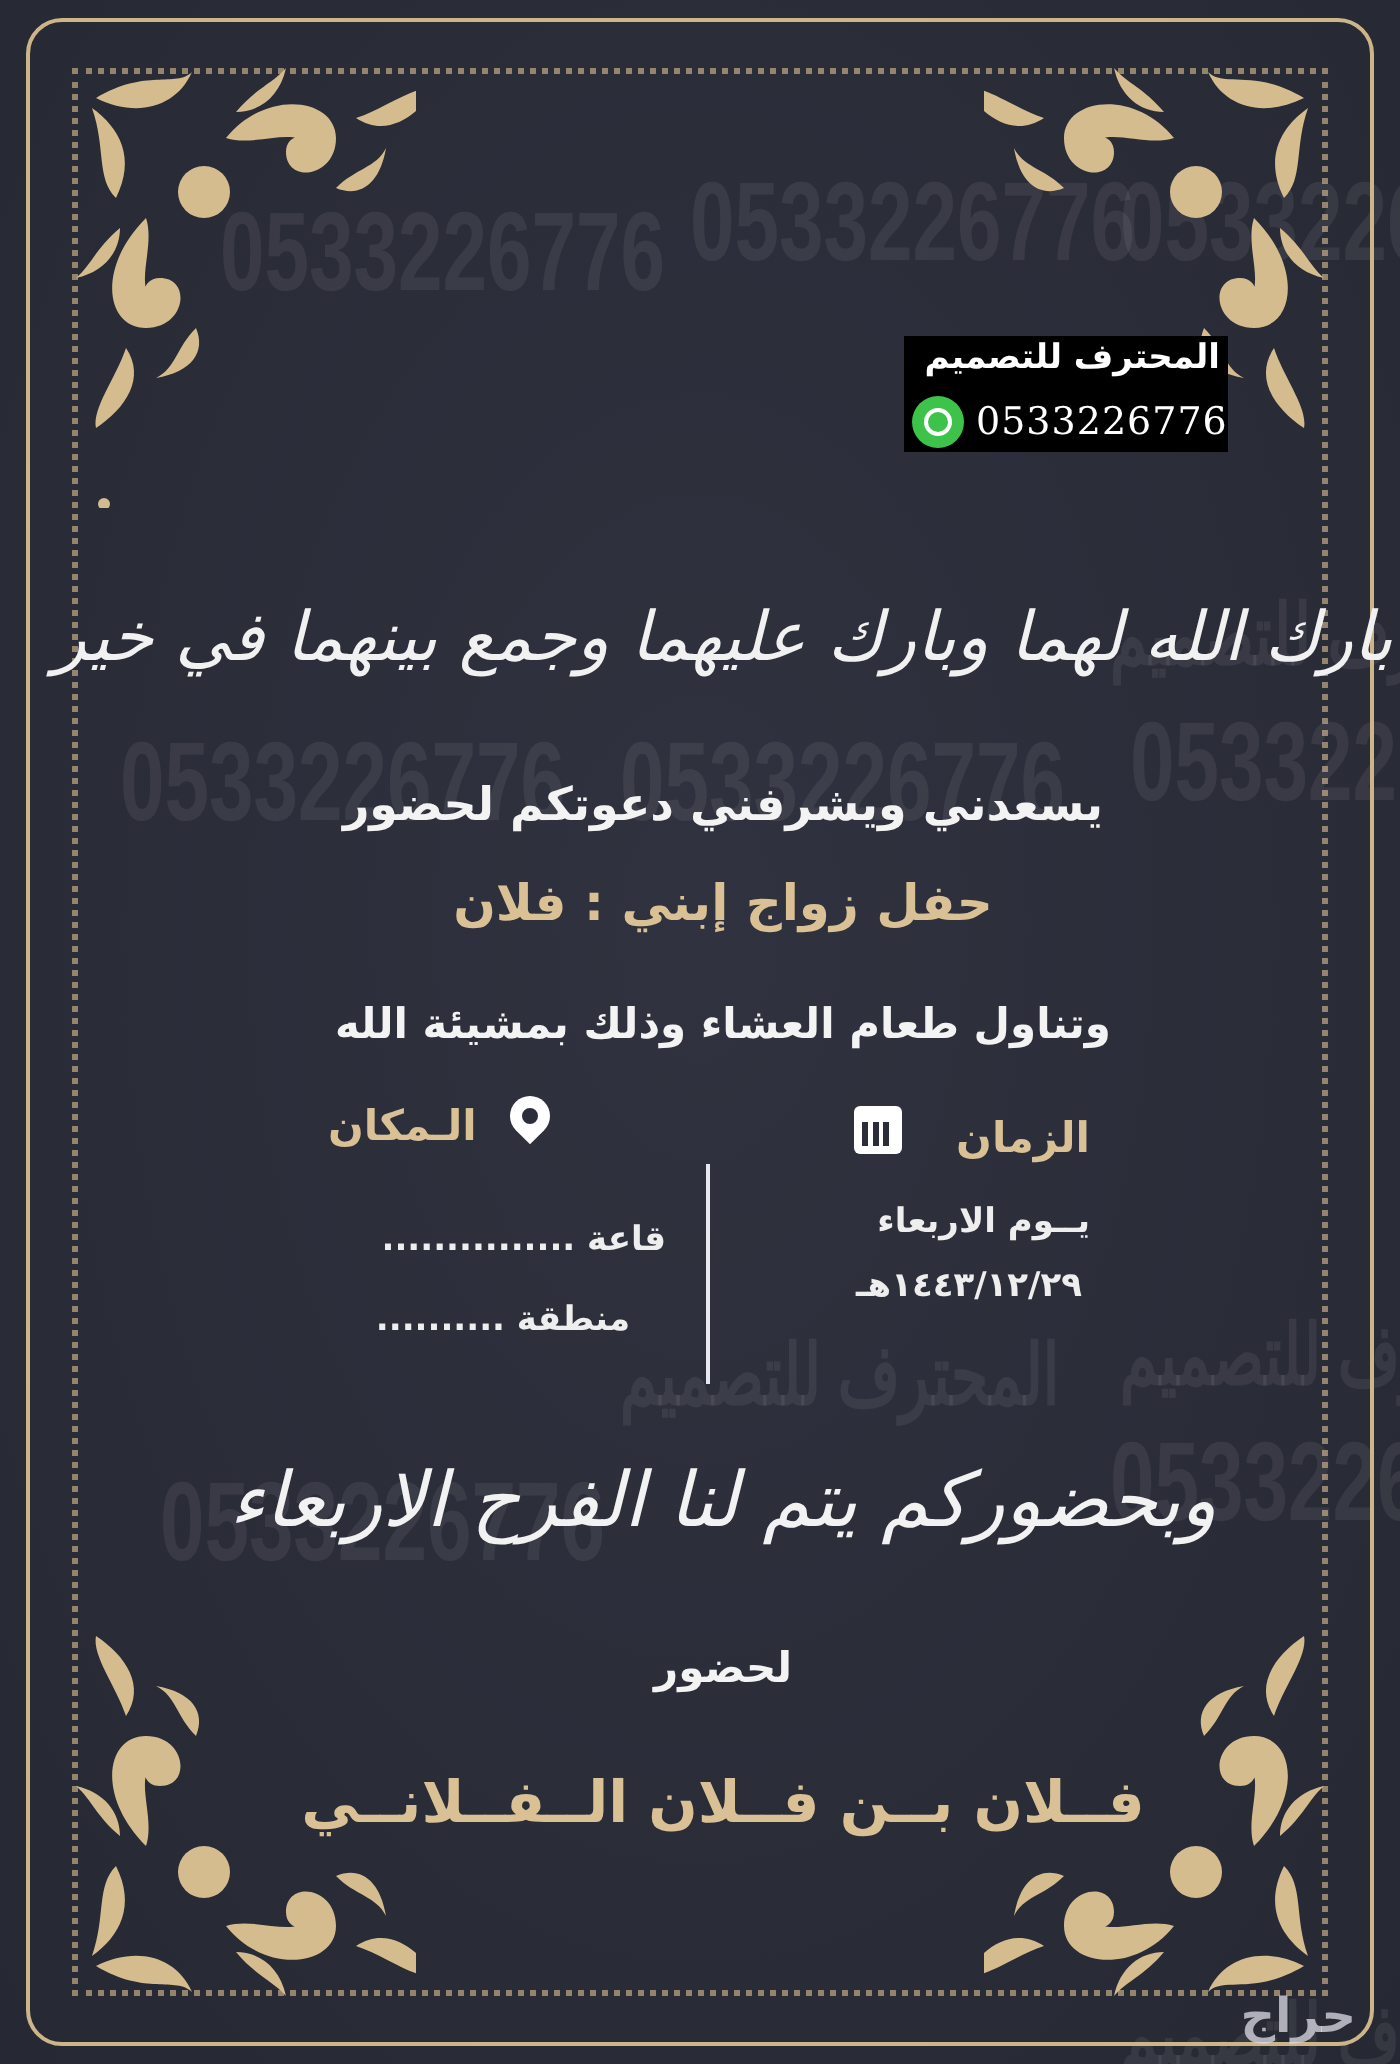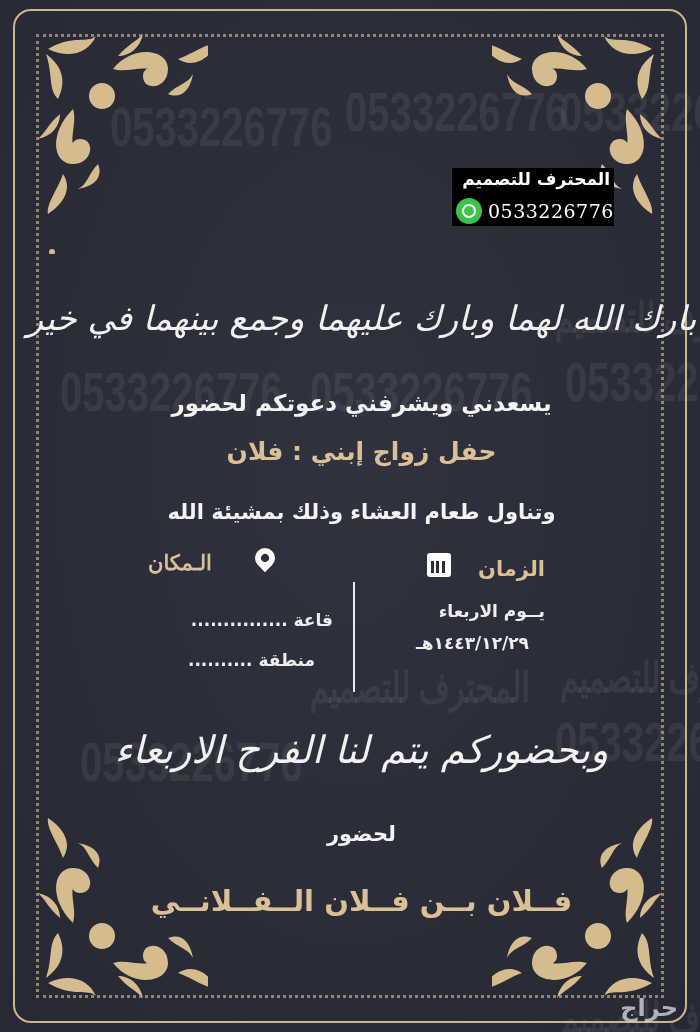"الـمكان" div.label-gold { font-family: Liberation Serif, serif -> none; left: 148px -> 164px }
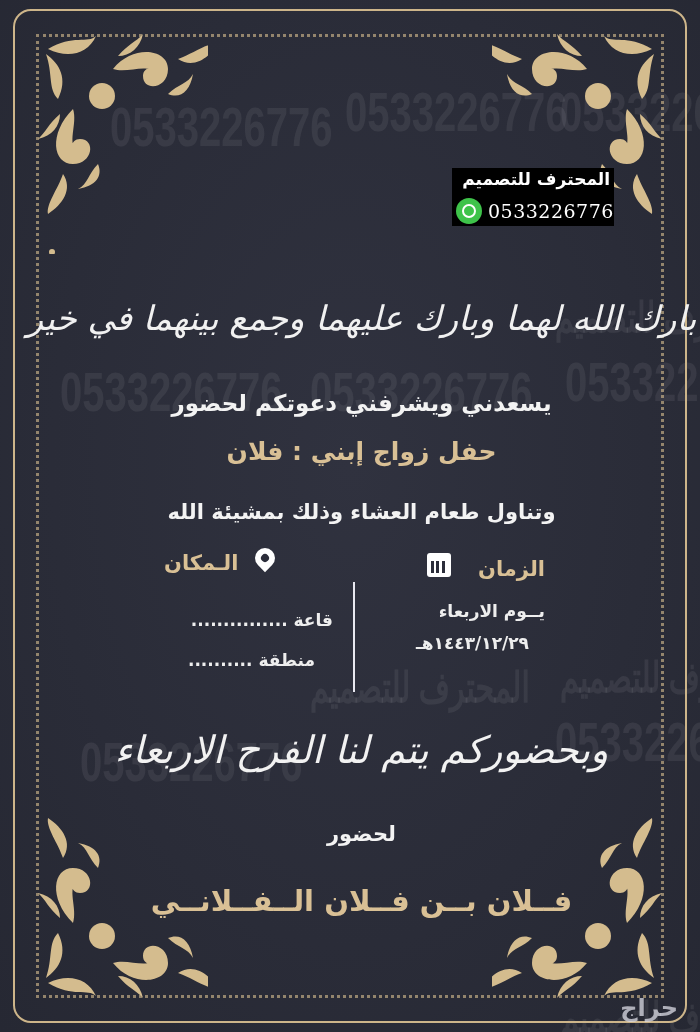"١٤٤٣/١٢/٢٩هـ" div.info-text { right: 171px -> 159px }
